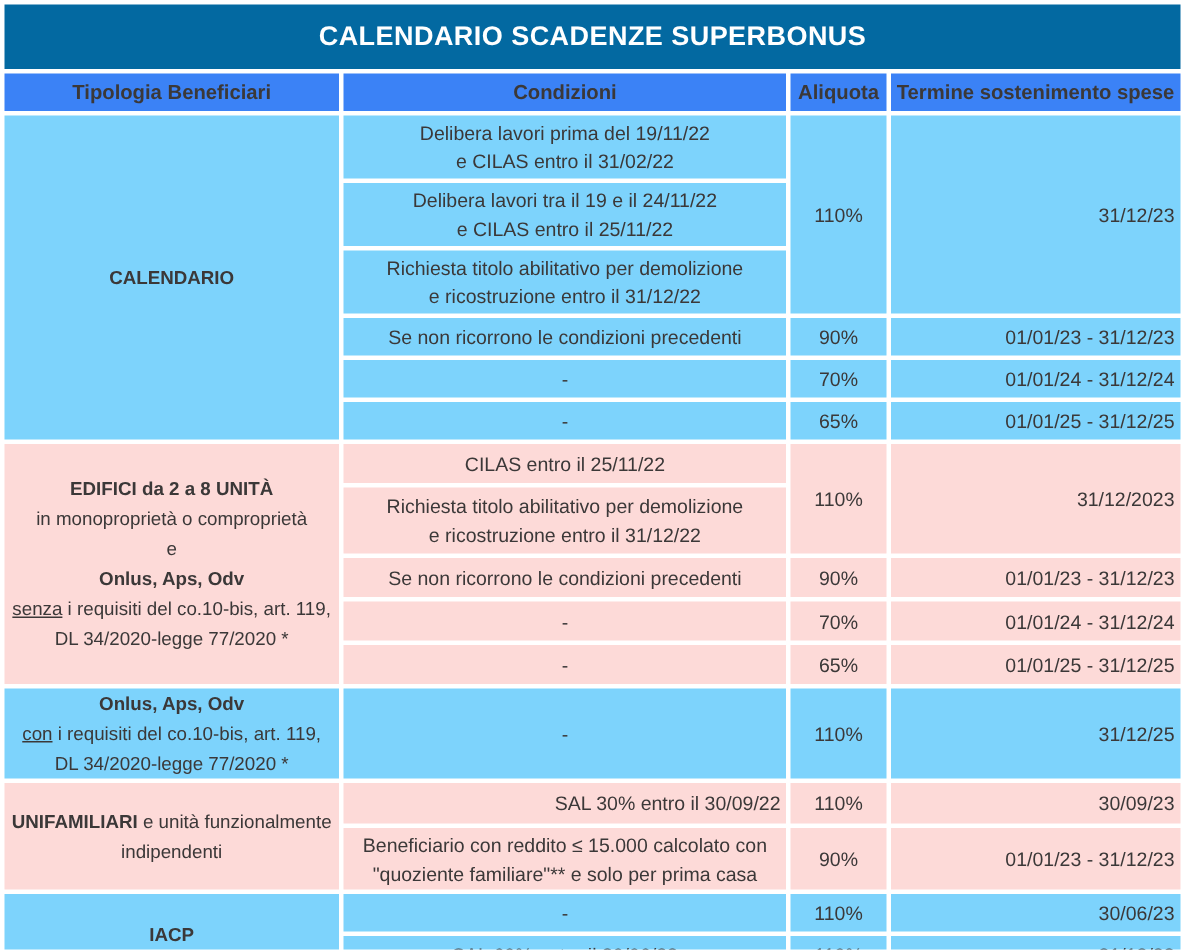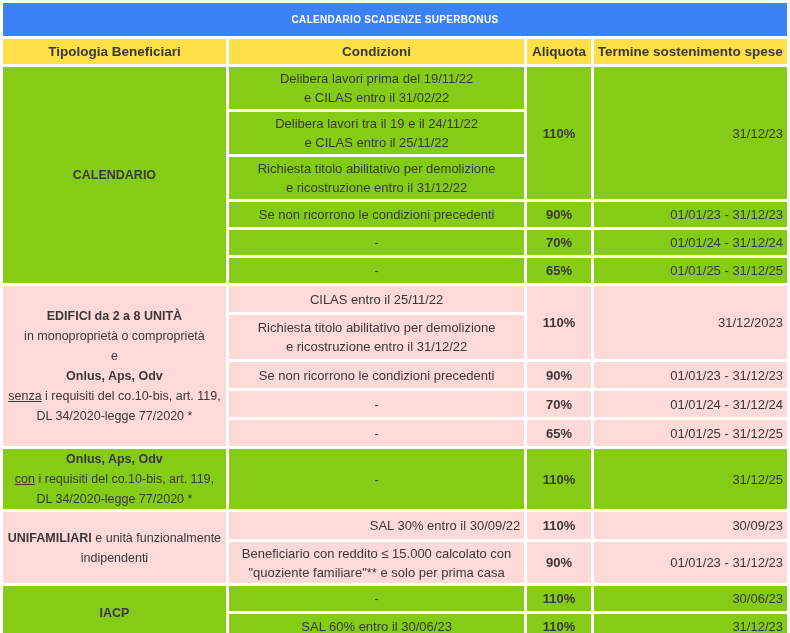"CALENDARIO SCADENZE SUPERBONUS" .title-cell { background: #3b82f6 -> #0369a1; font-size: 10px -> 18px; height: 33px -> 43px }
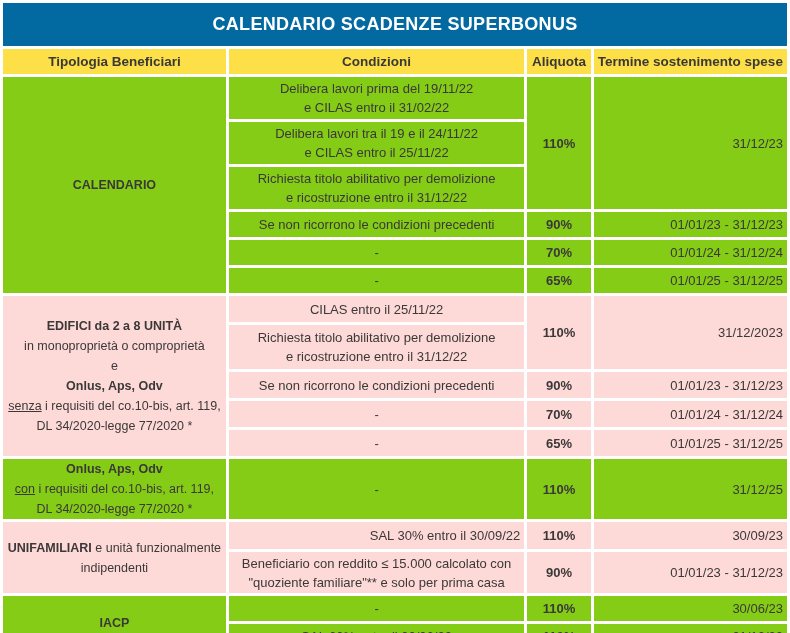"Tipologia Beneficiari" .head-cell { background: #fde047 -> #3b82f6 }
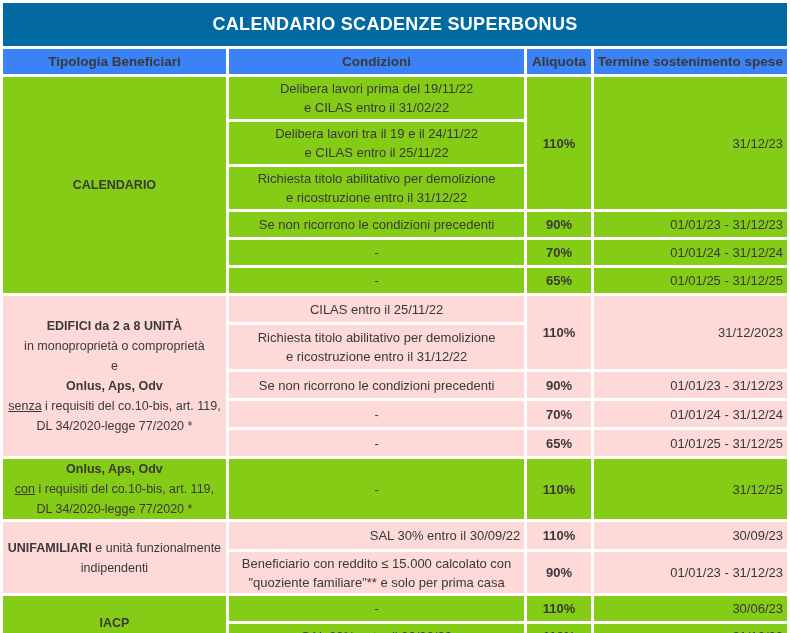"Delibera lavori prima del 19/11/22" .salmon { background: #84cc16 -> #7dd3fc }
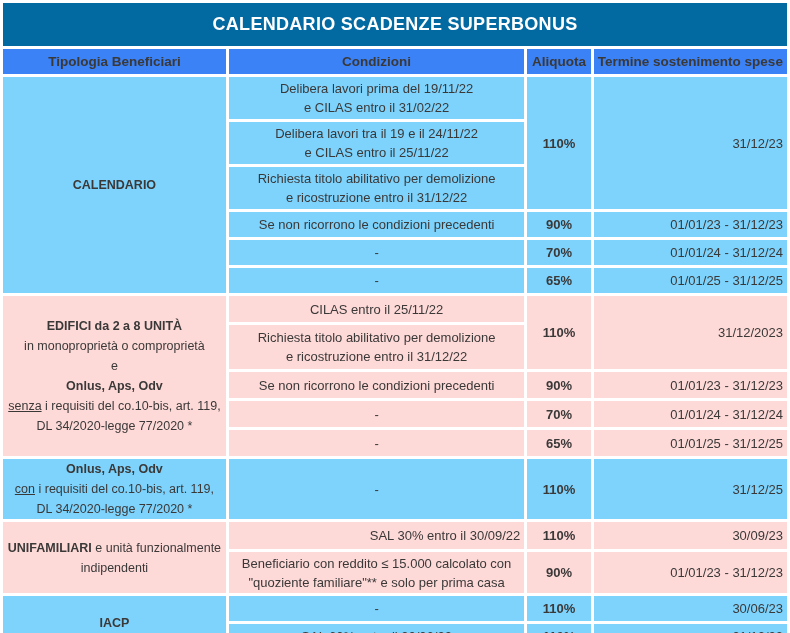"110%" .rate { font-weight: bold -> normal }
